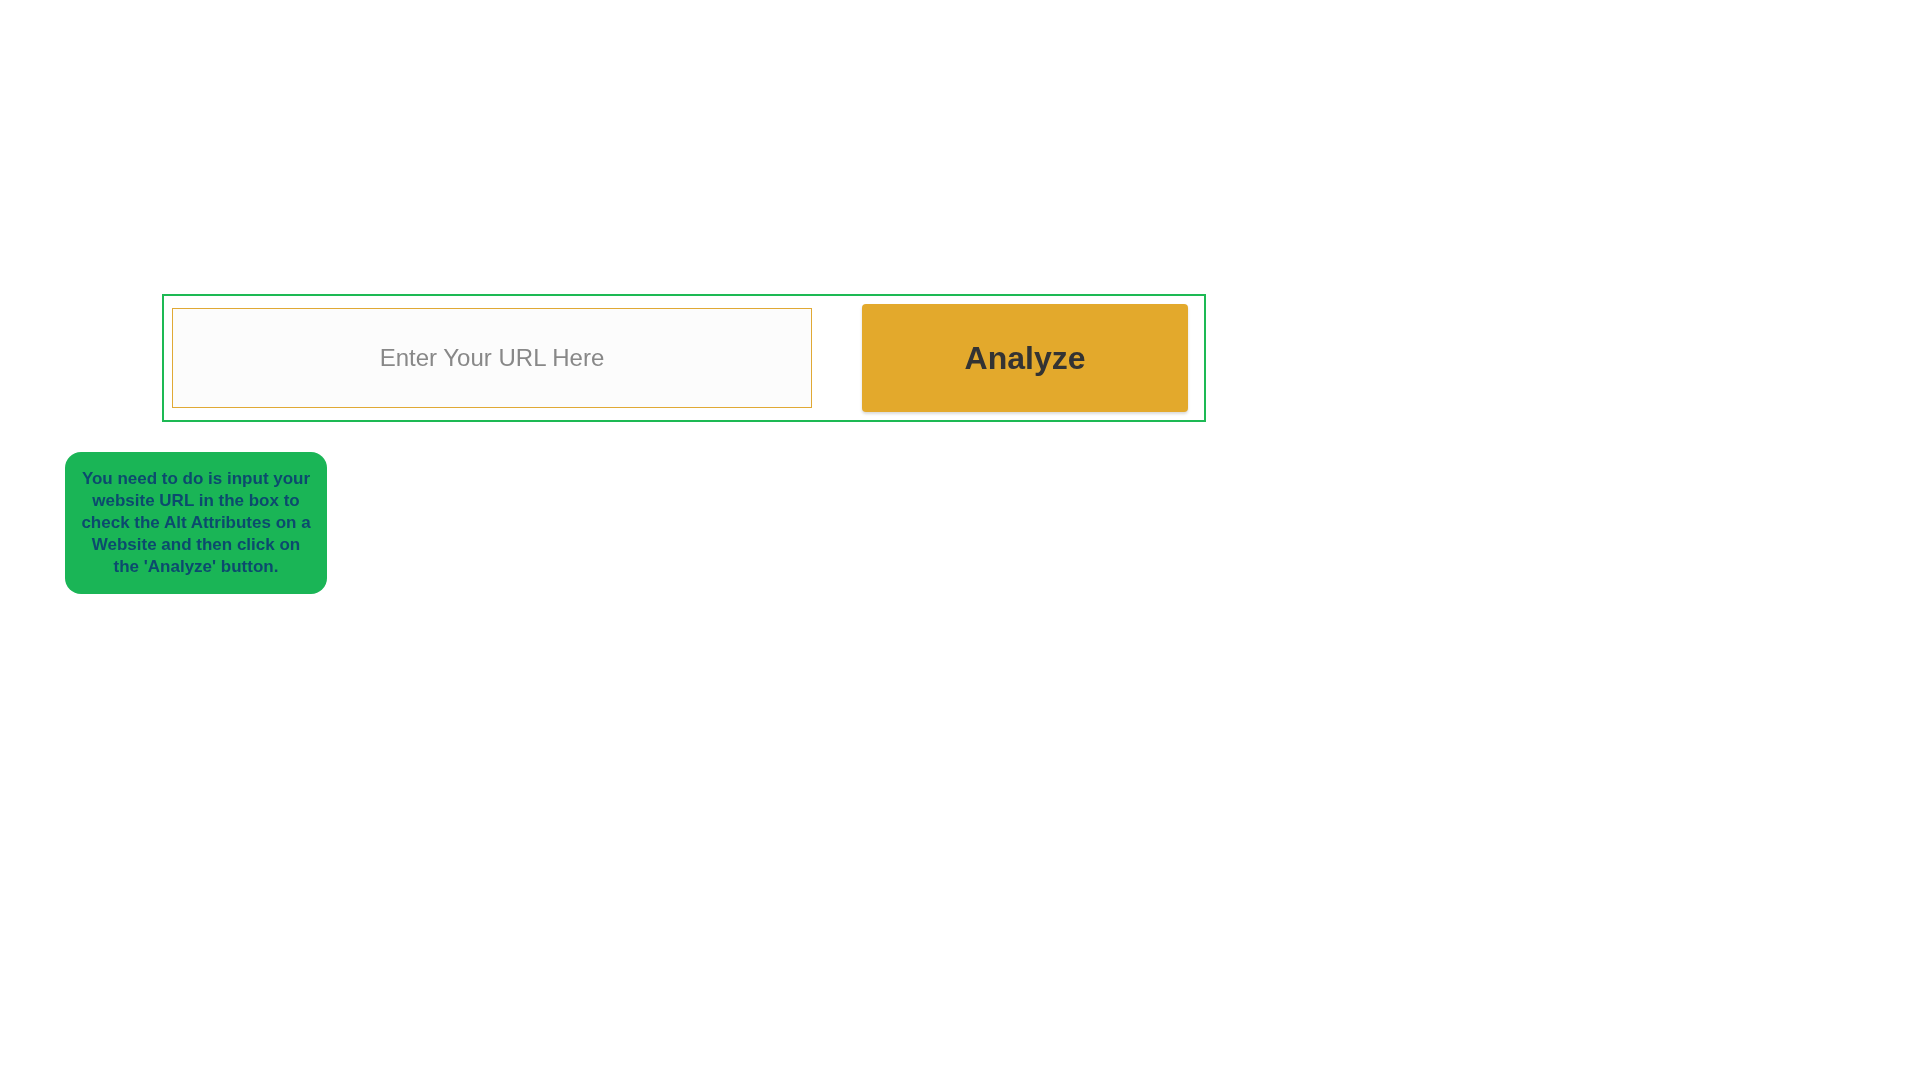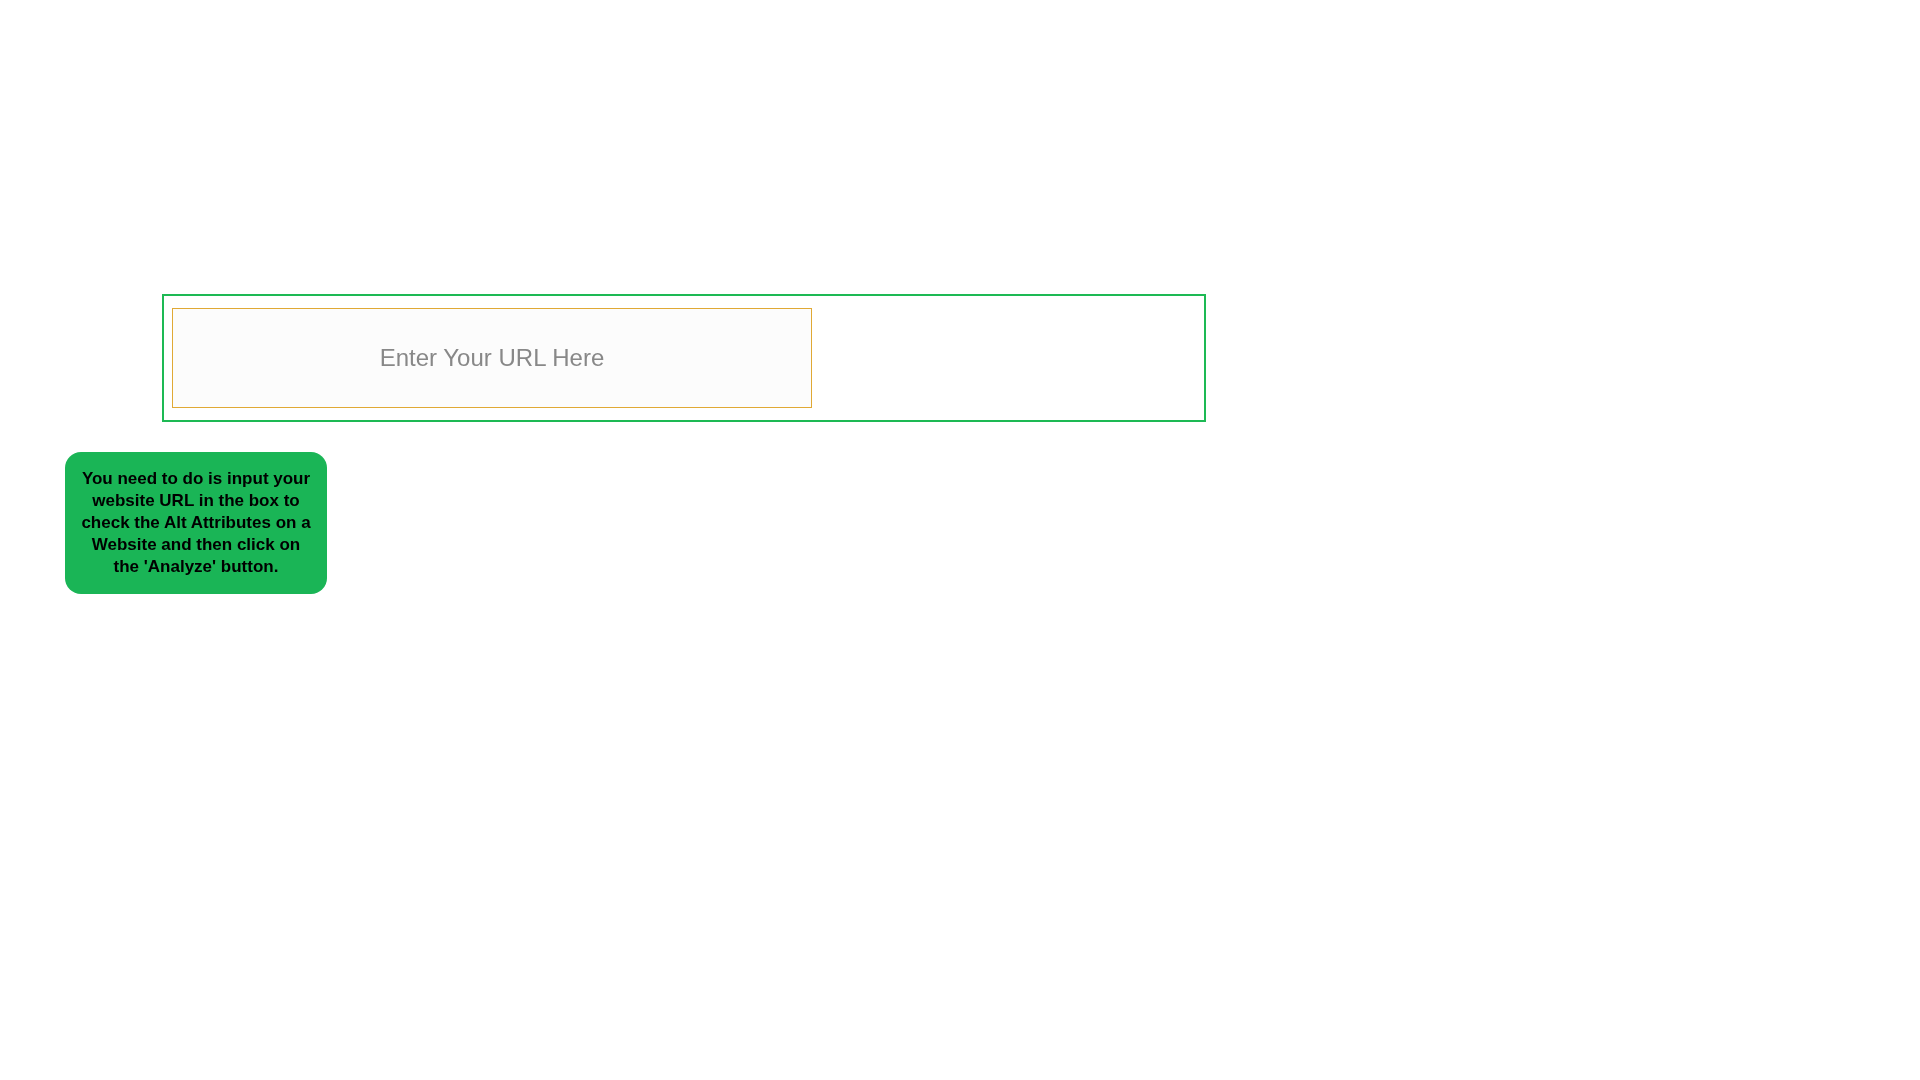"Analyze" button.analyze-button { html: none -> <button>Analyze</button> }
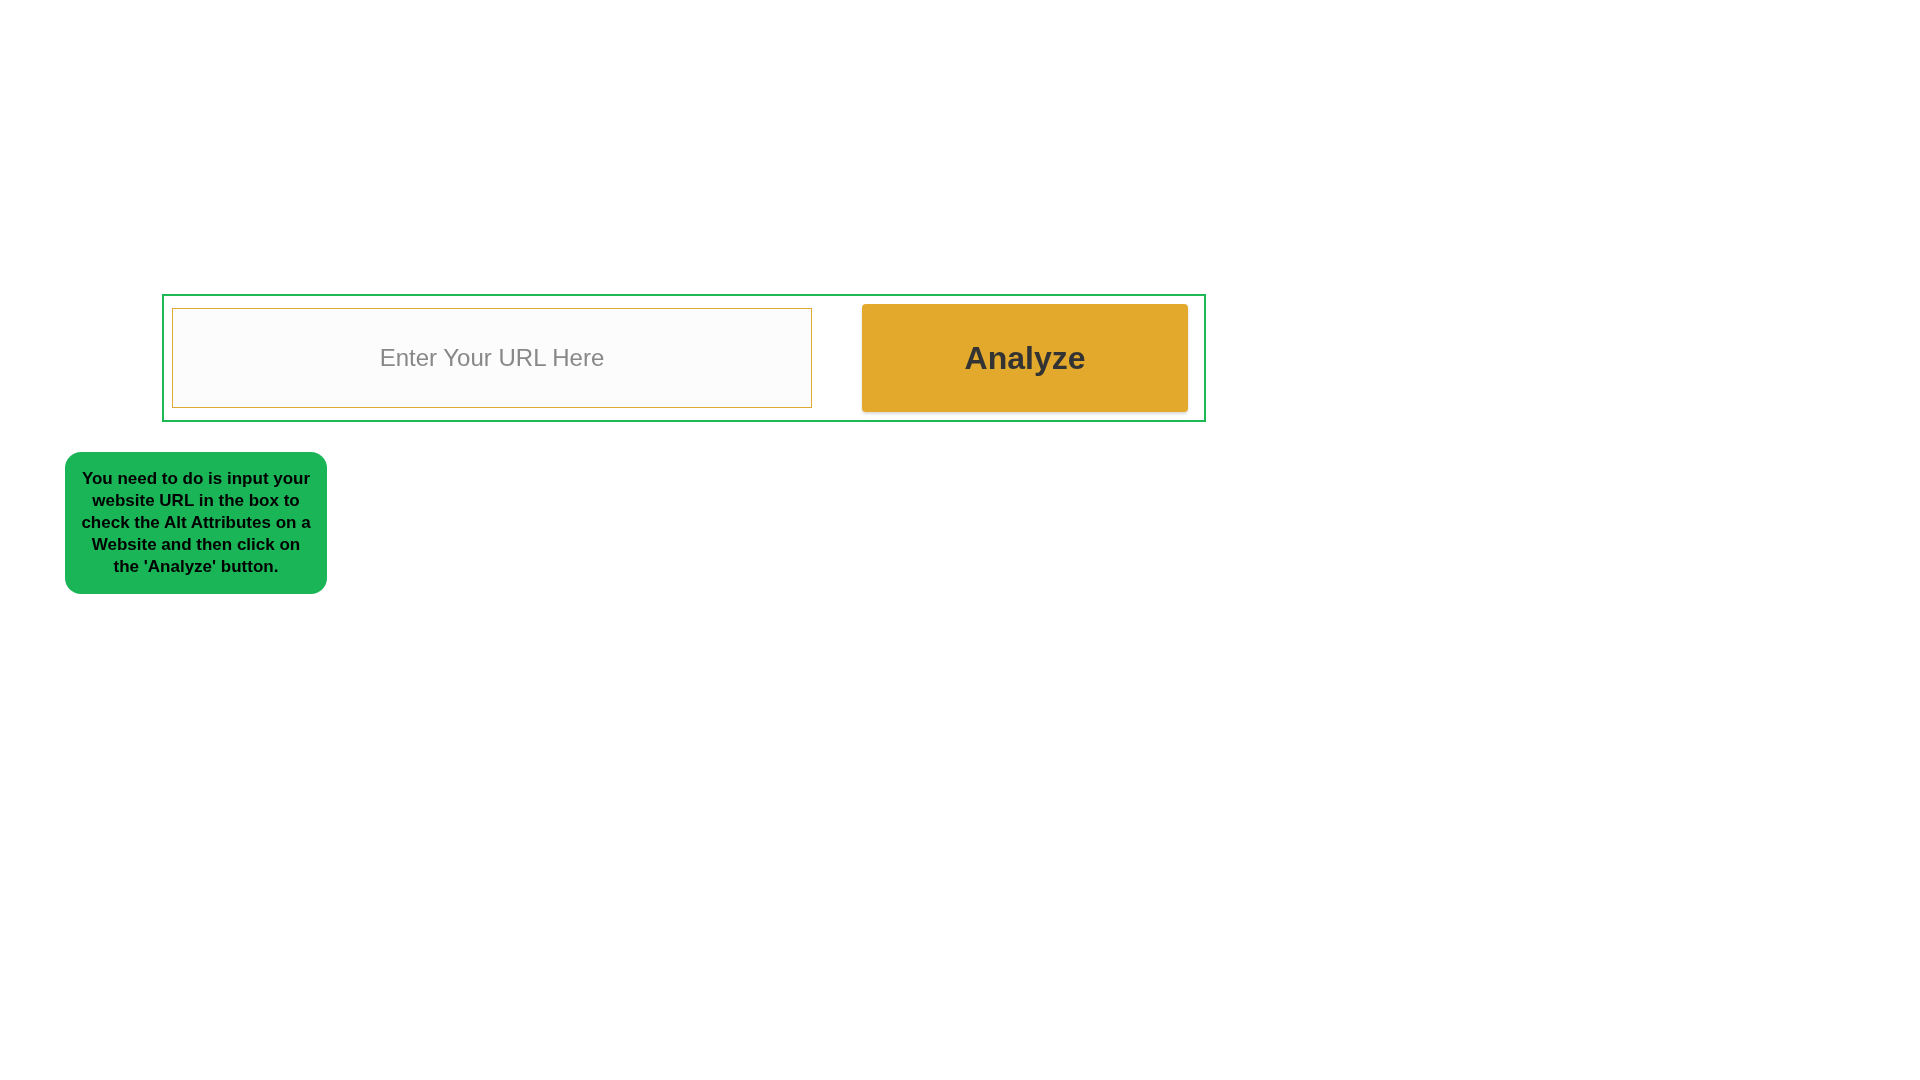"You need to do is" .tooltip-box { color: #000000 -> #0c4a6e }
